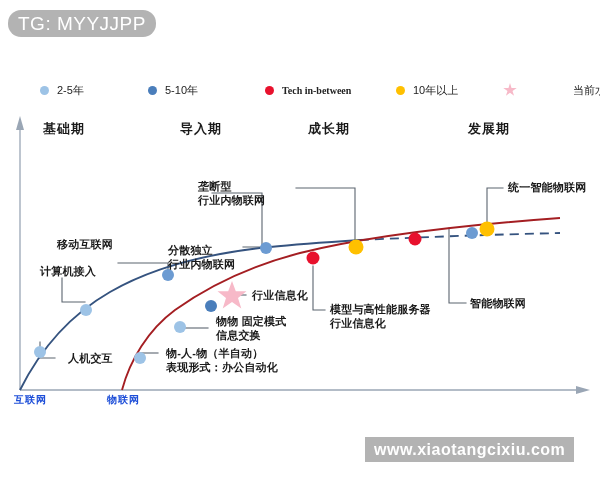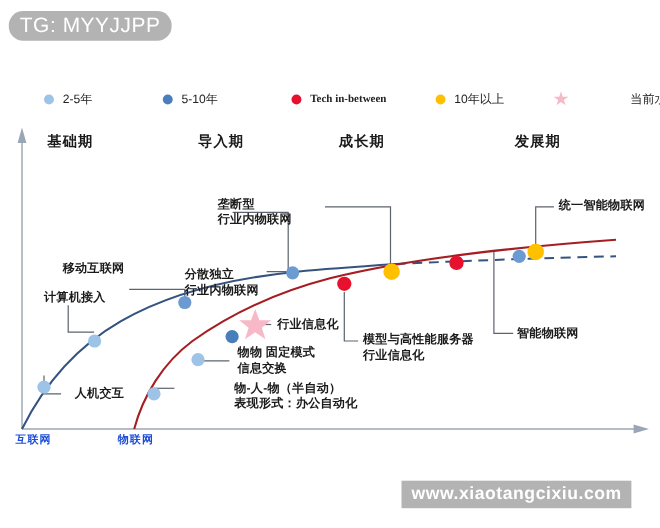"物-人-物（半自动）" div.anno { margin-left: 47px -> none }
